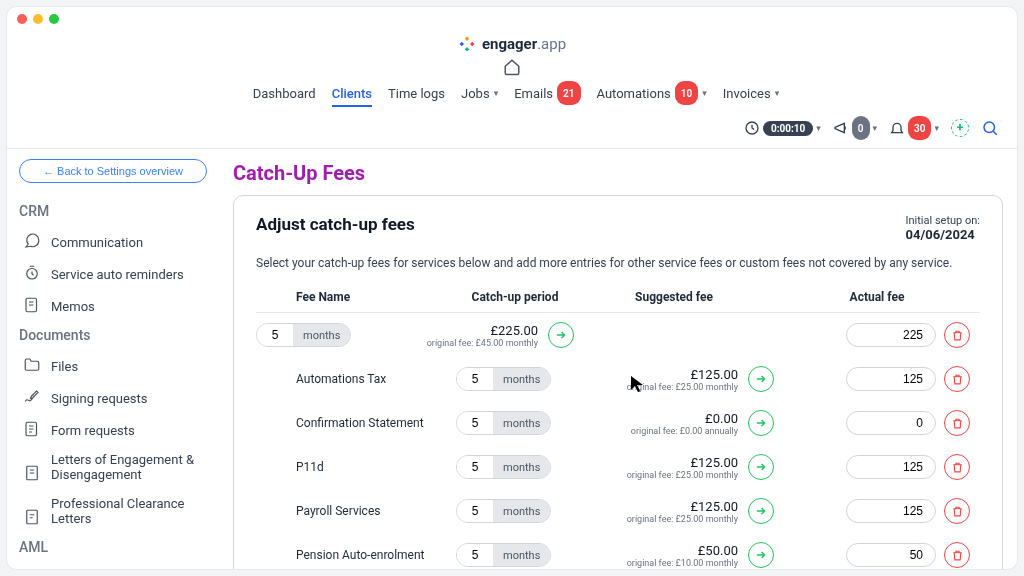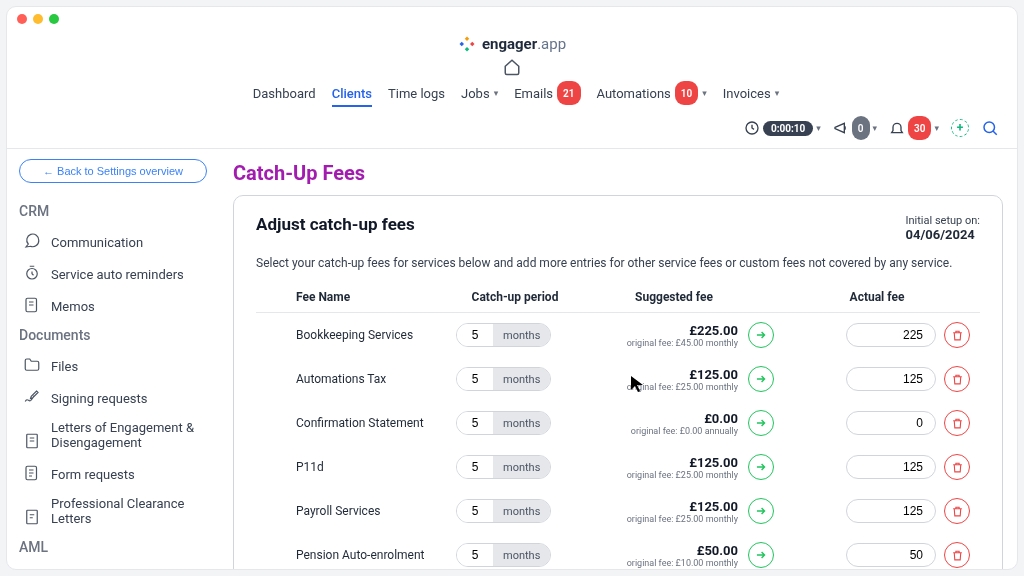"Bookkeeping Services" div.fee-name { html: <div>Bookkeeping Services</div> -> none }
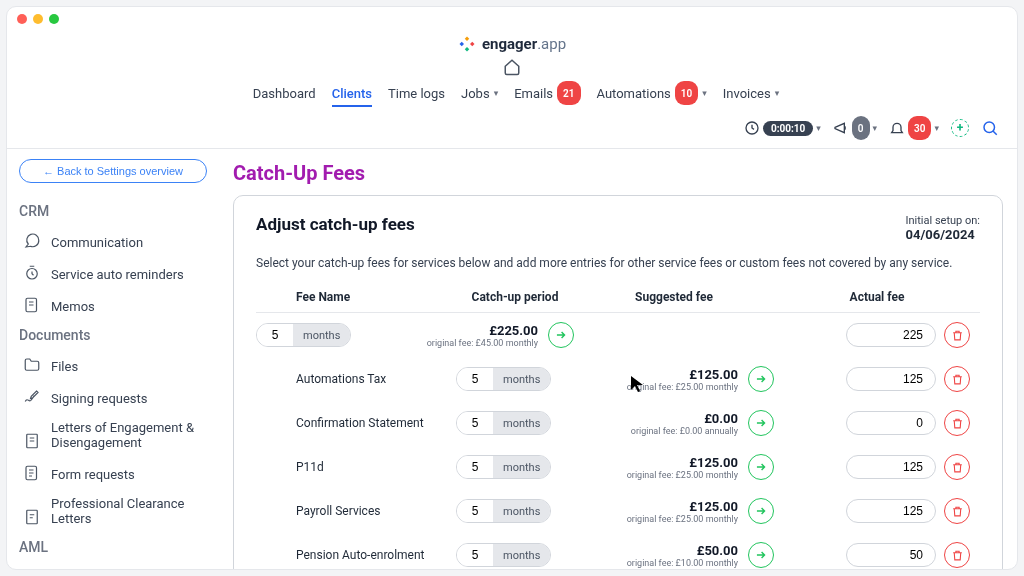"£225.00" .sugg-amt { font-weight: 700 -> 400 }
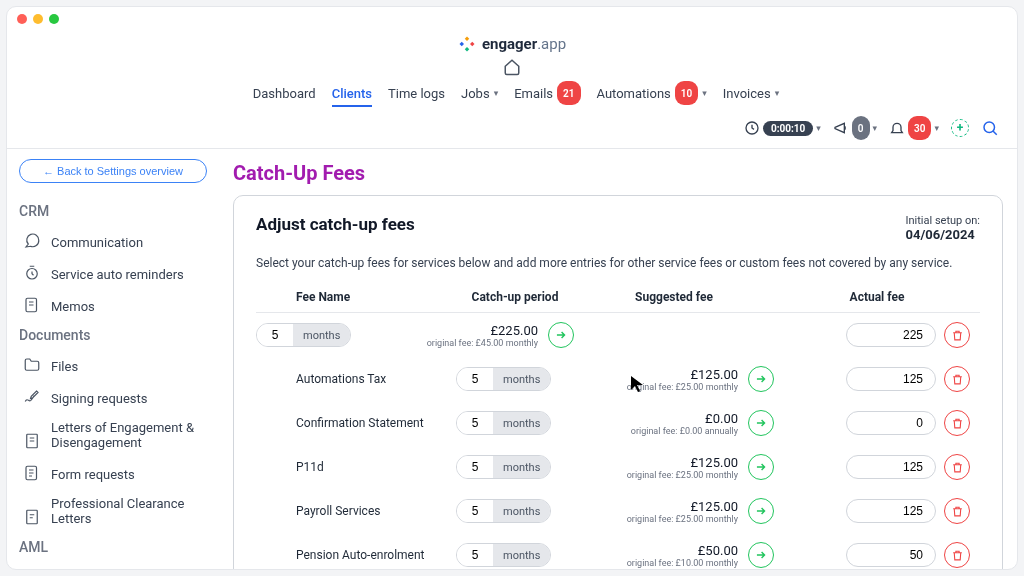"Letters of Engagement & Disengagement" div.side-item { order: before "Form requests" -> after "Form requests" }
